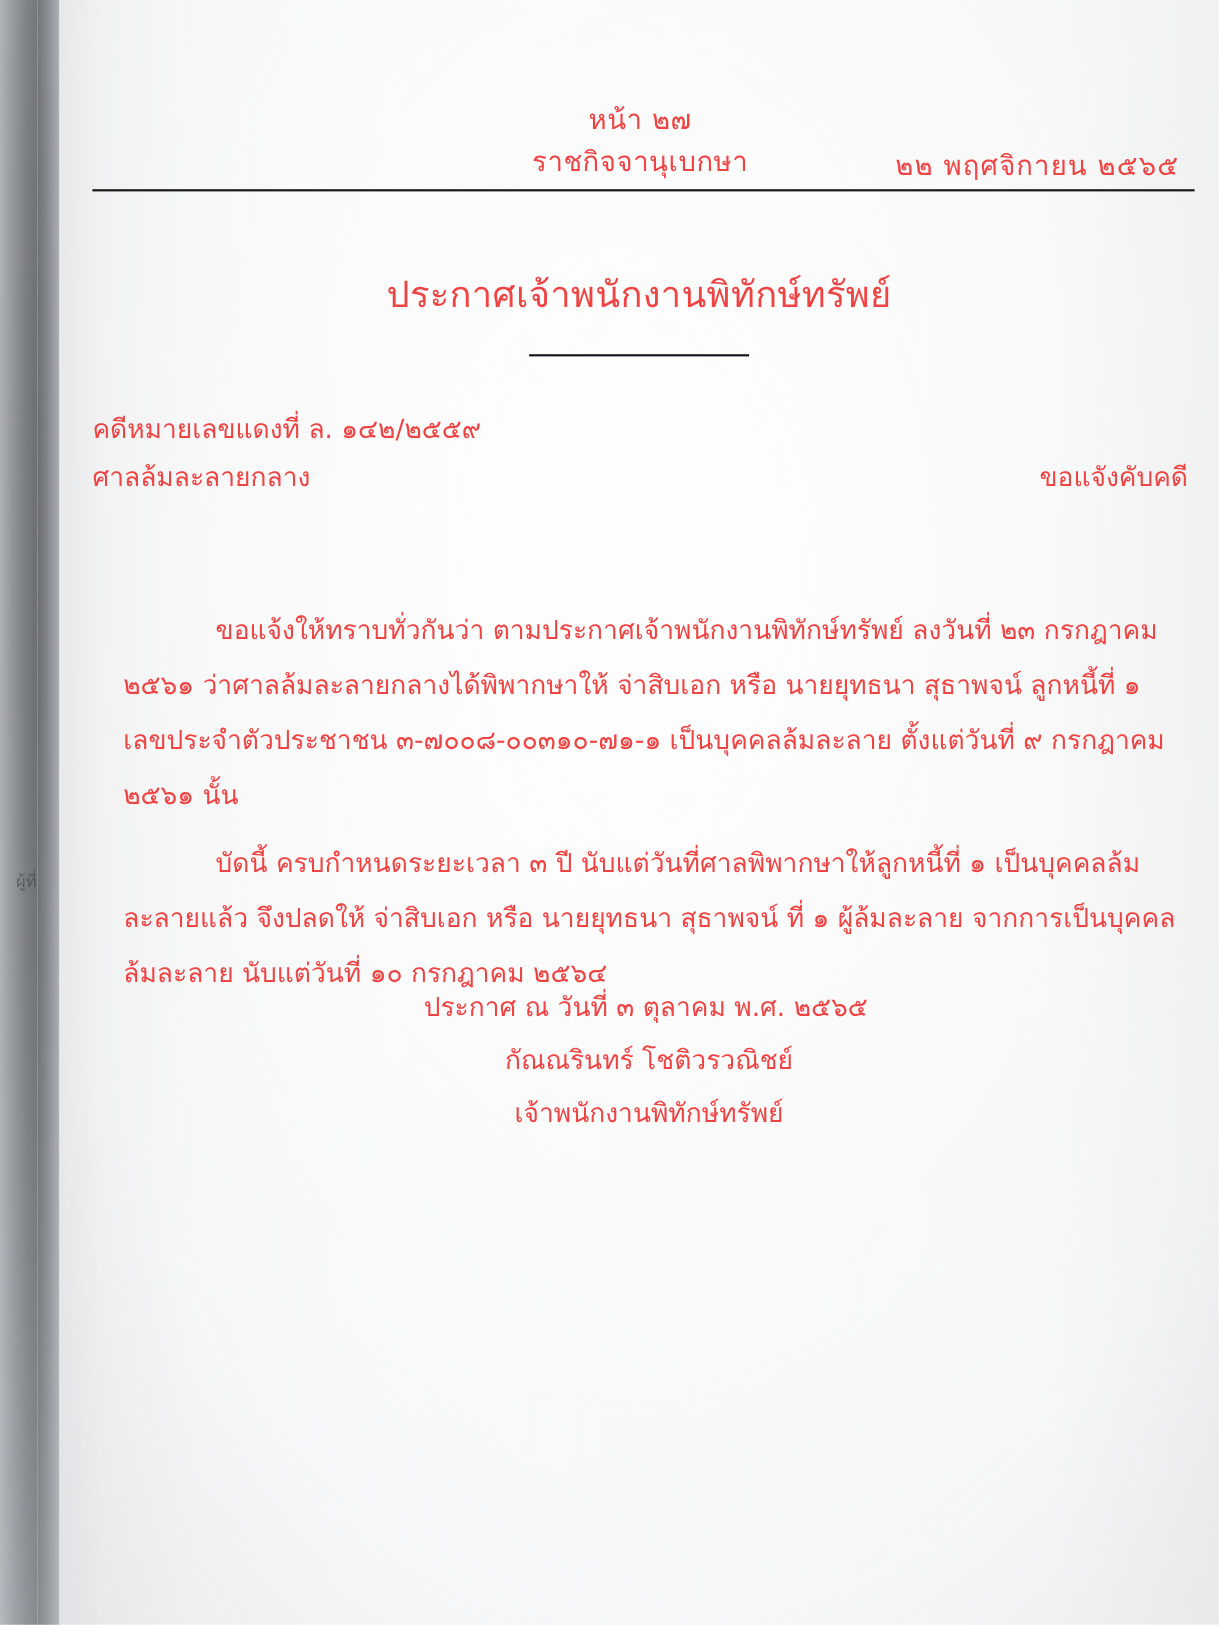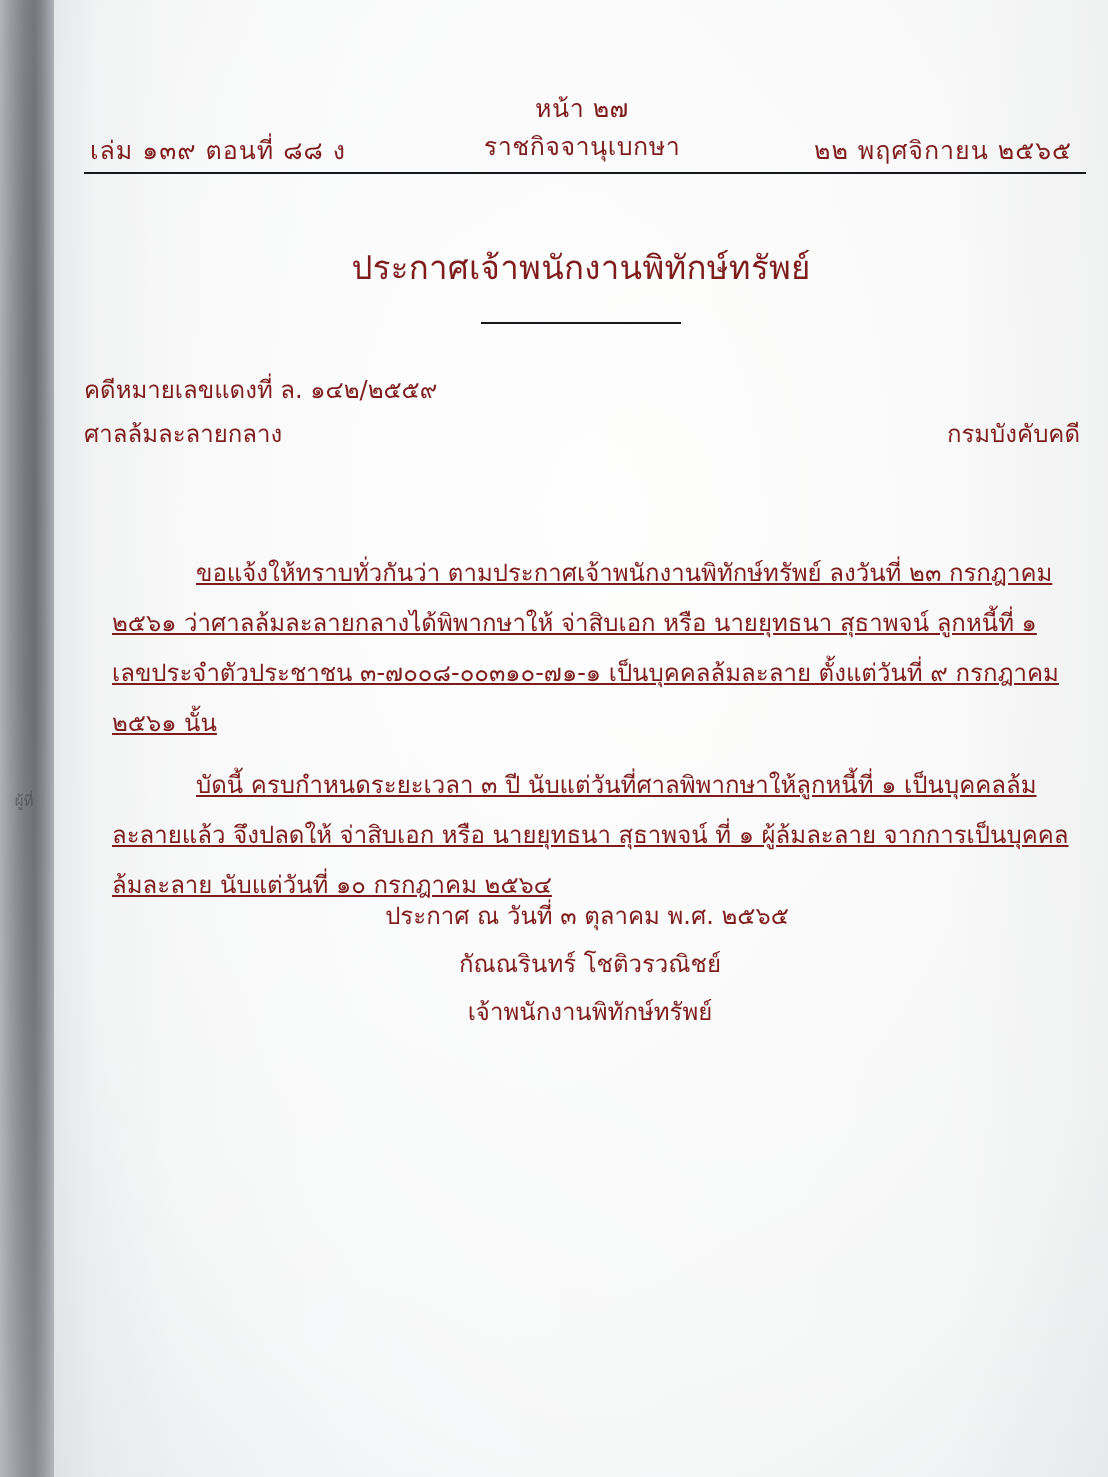"หน้า ๒๗" .content { color: #7f1d1d -> #ef4444 }
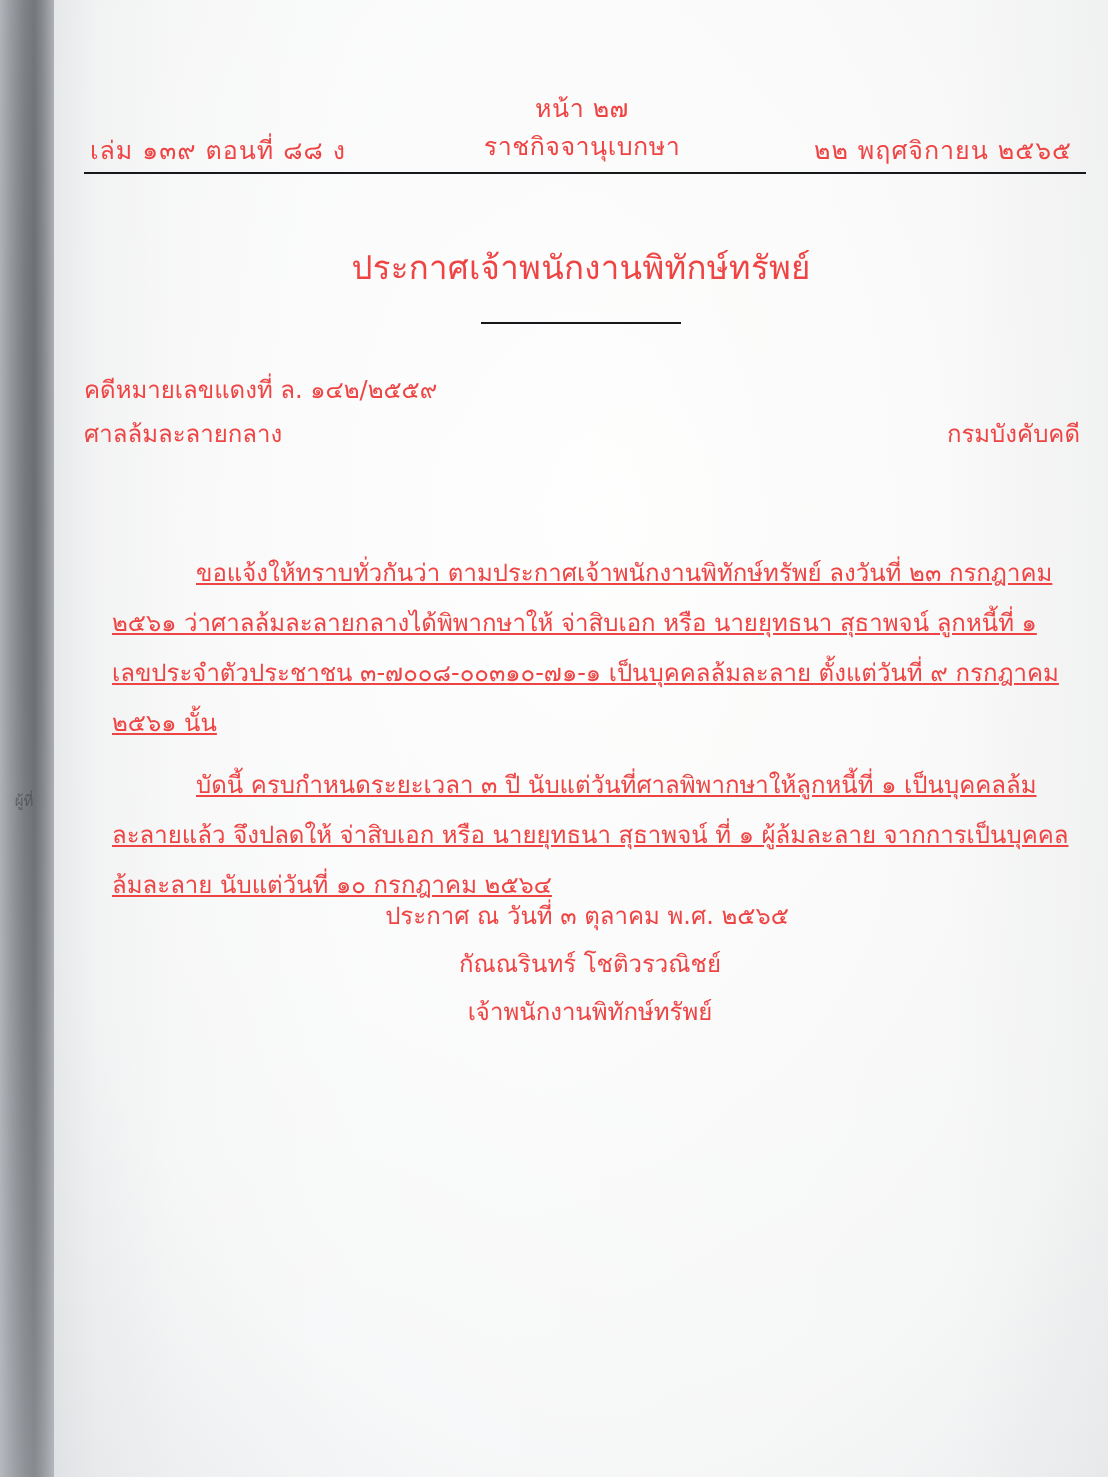"เล่ม ๑๓๙ ตอนที่ ๘๘ ง" div.hdr-left { html: <div>เล่ม ๑๓๙ ตอนที่ ๘๘ ง</div> -> none }
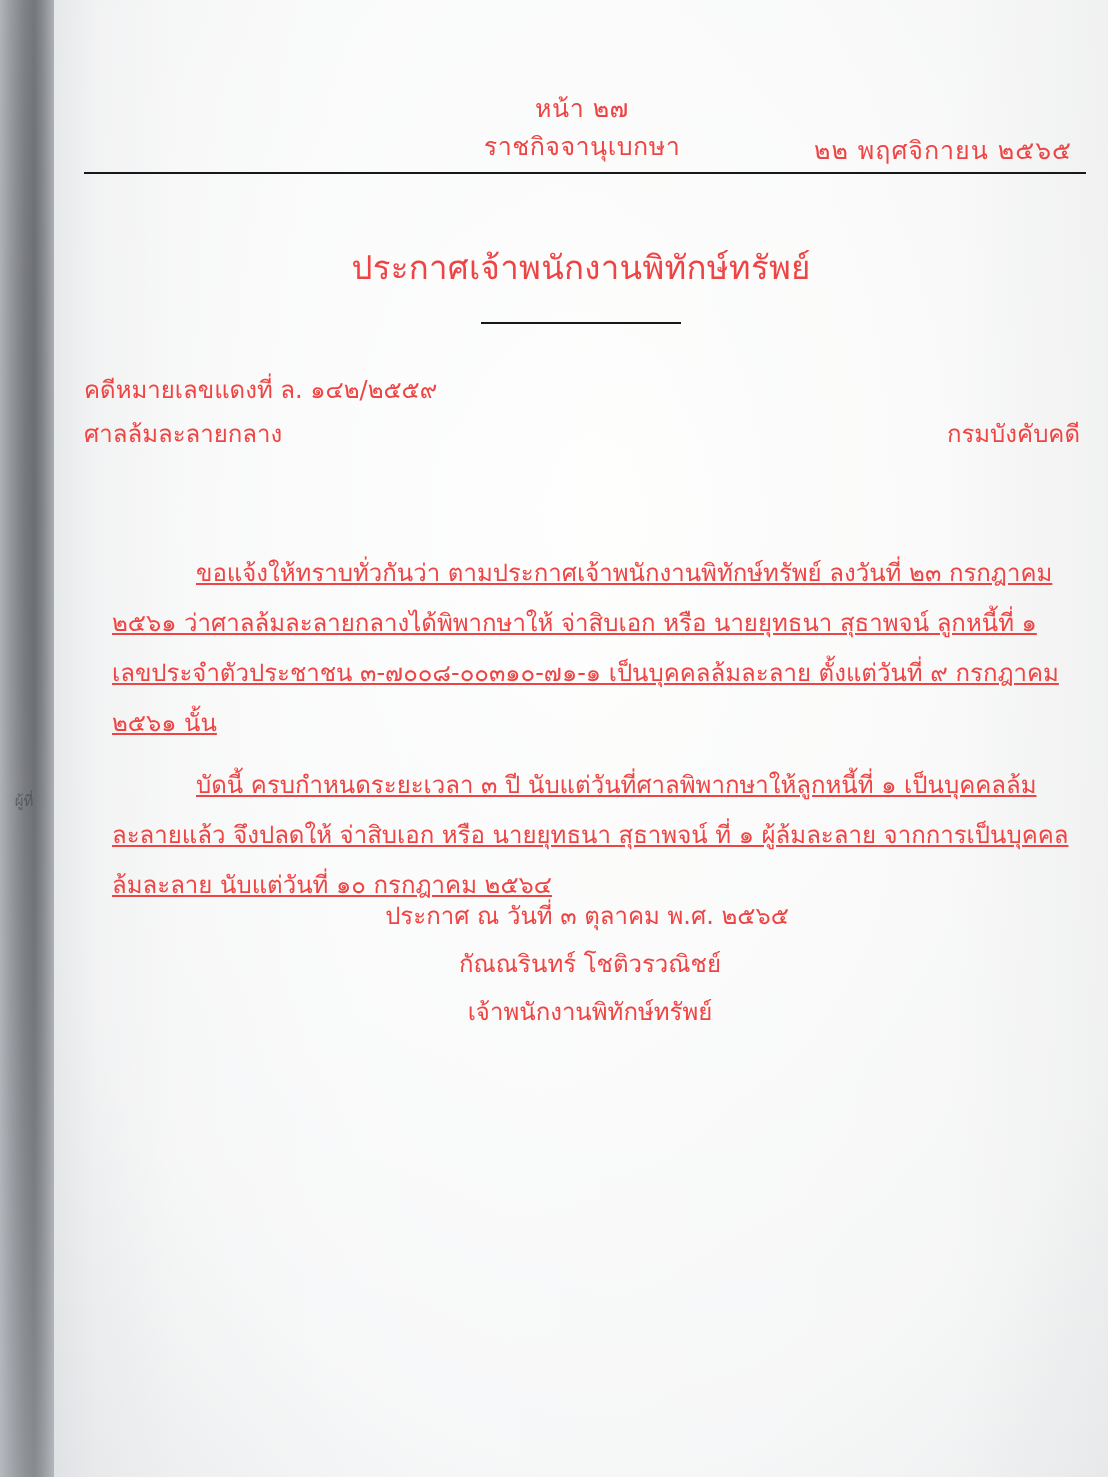"กรมบังคับคดี" div.right { text: กรมบังคับคดี -> ขอแจังคับคดี }
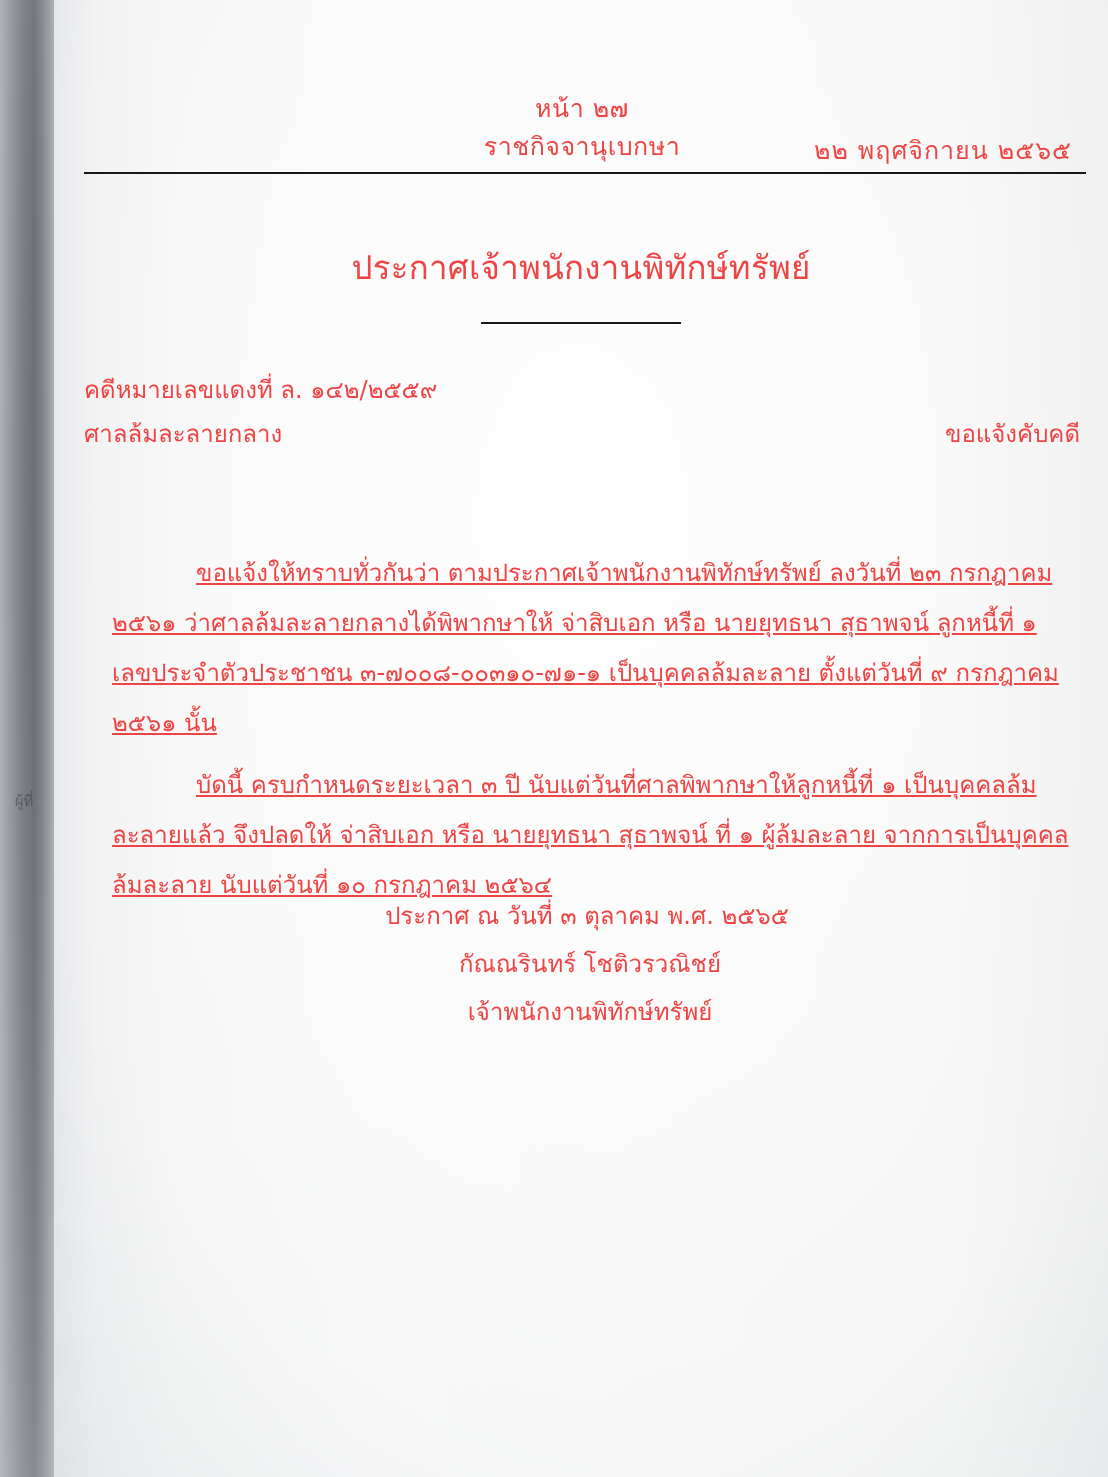"ขอแจ้งให้ทราบทั่วกันว่า" .indent { text-decoration: underline -> none }
